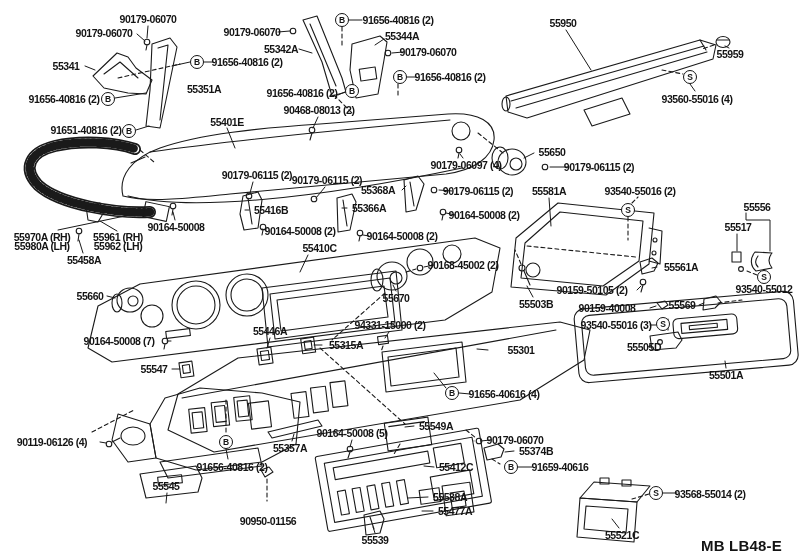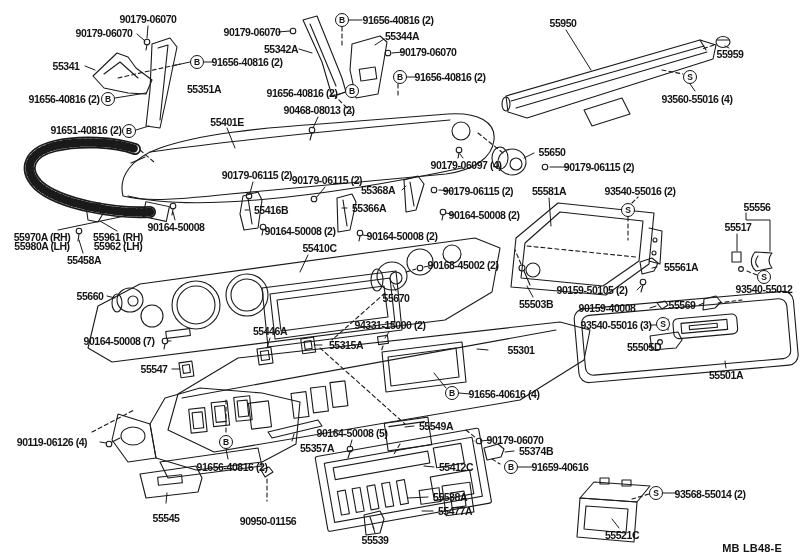"55357A" div.part-label { left: 308px -> 281px }
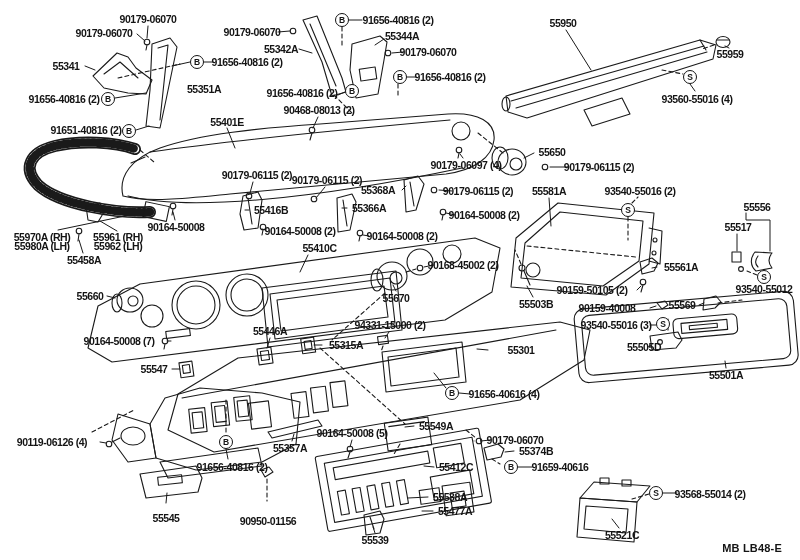"55545" div.part-label { top: 518px -> 486px }
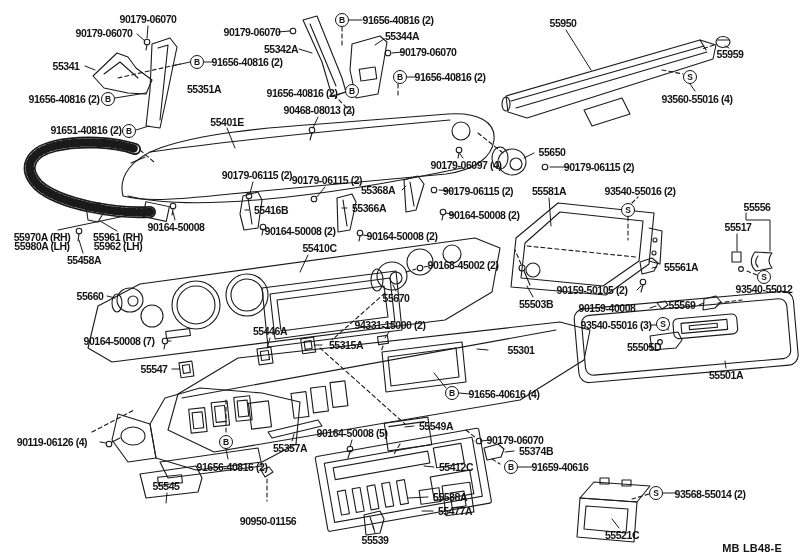"MB LB48-E" .footer-code { font-size: 11px -> 15px }
